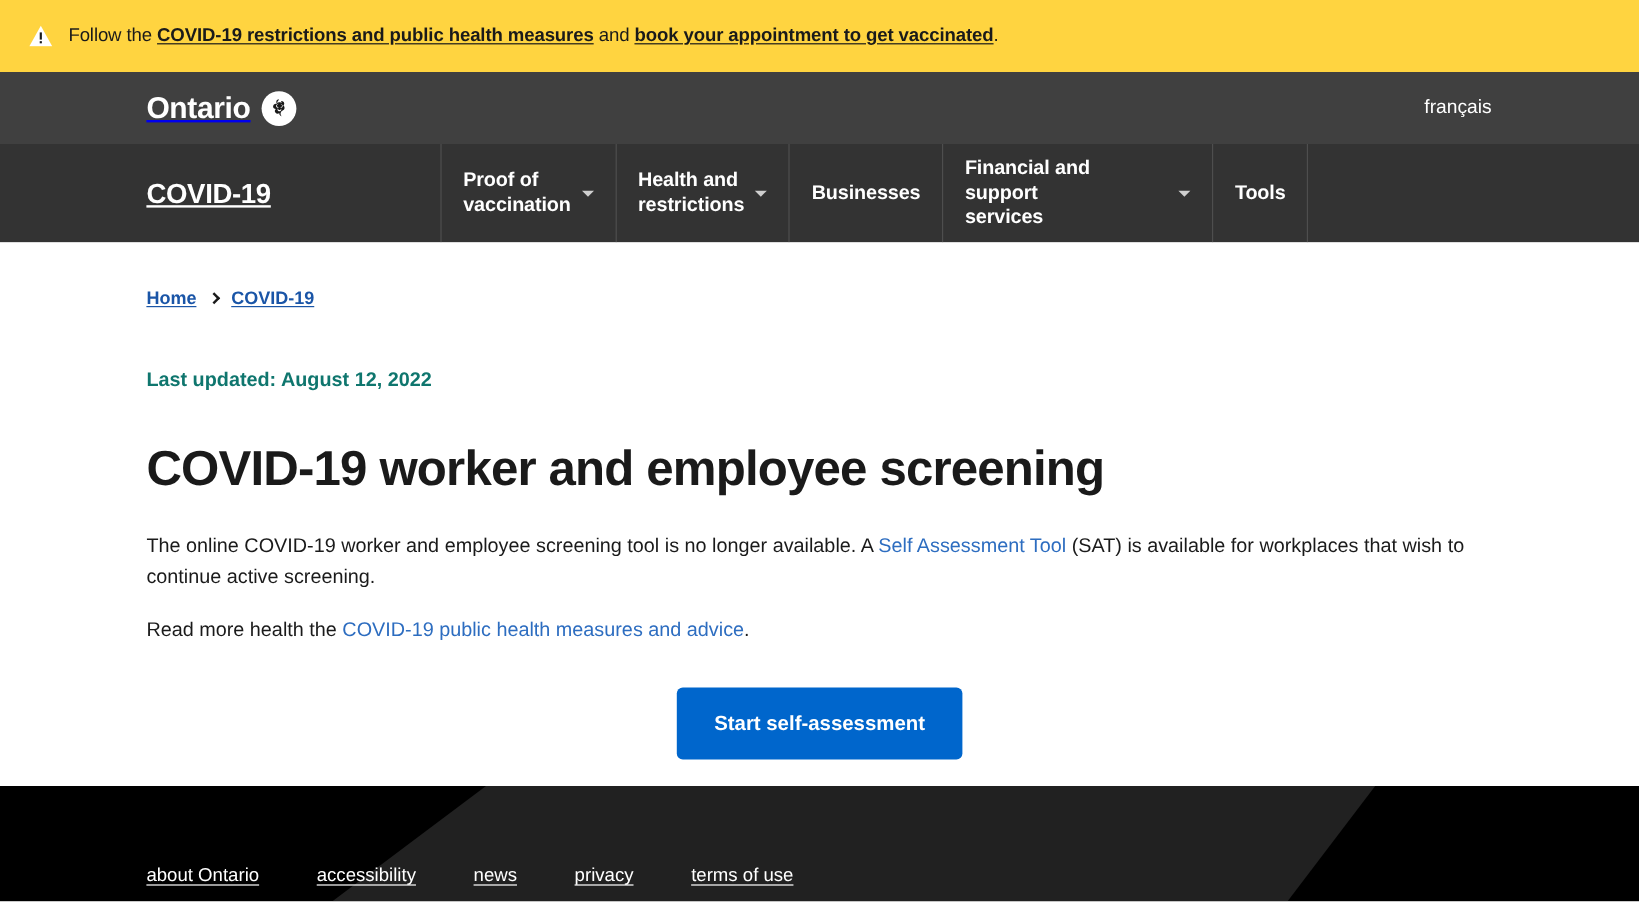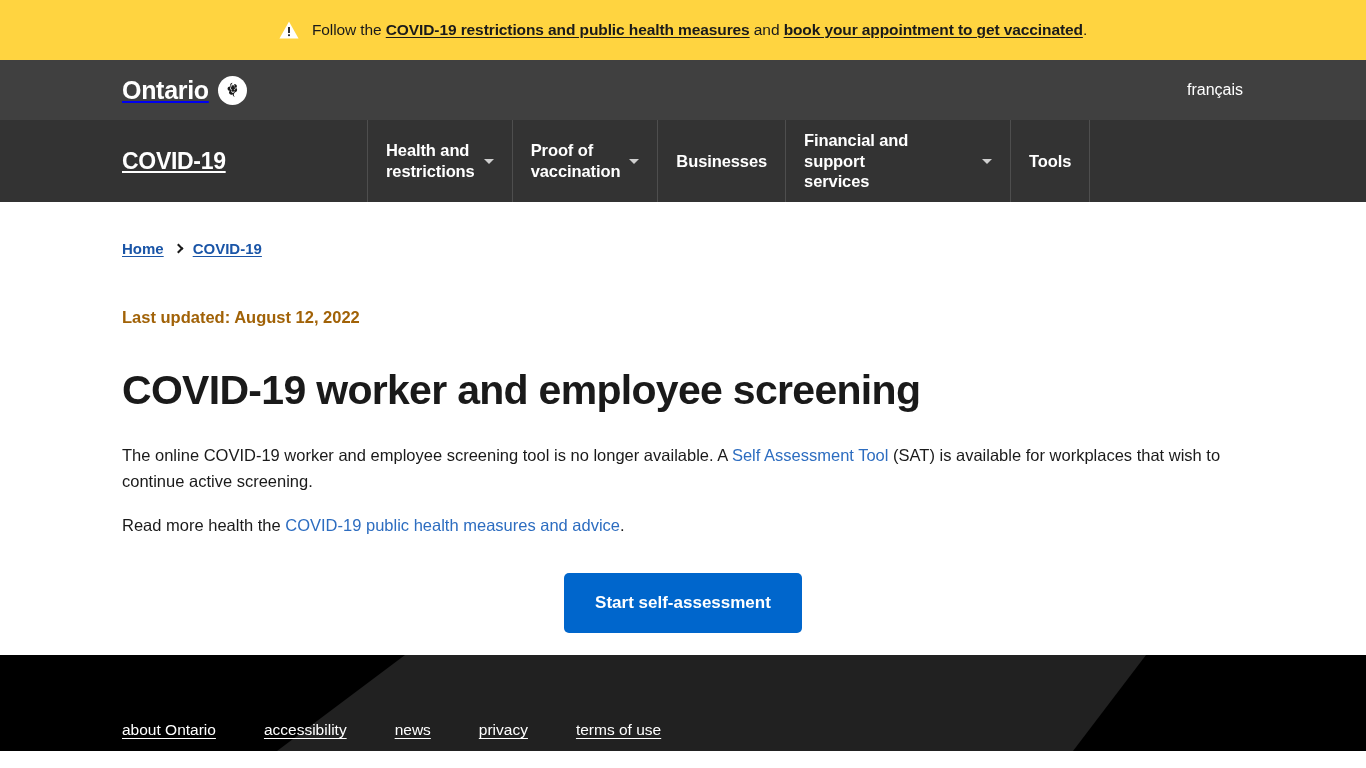"Follow the COVID-19 restrictions and" .alert-banner { justify-content: center -> none }
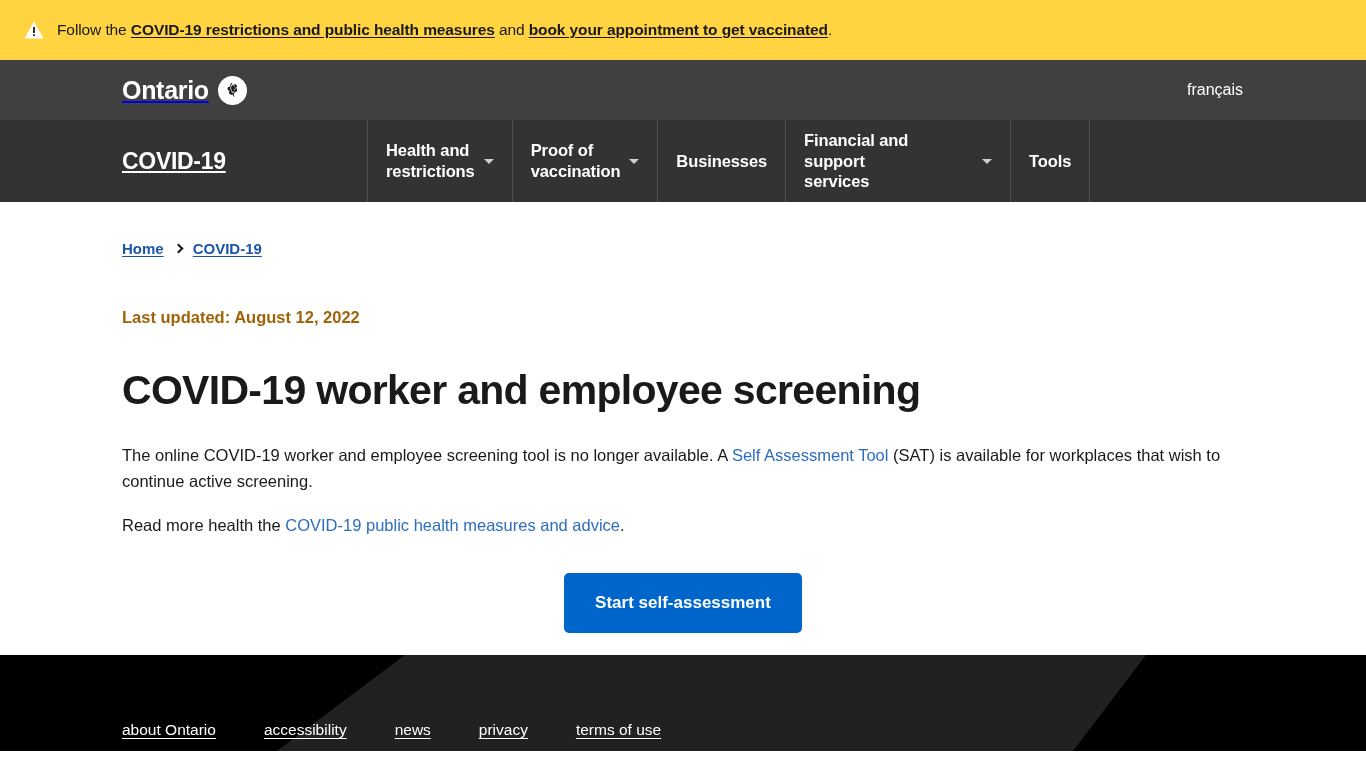"Health and" a.nav-item { order: before "Proof of" -> after "Proof of" }
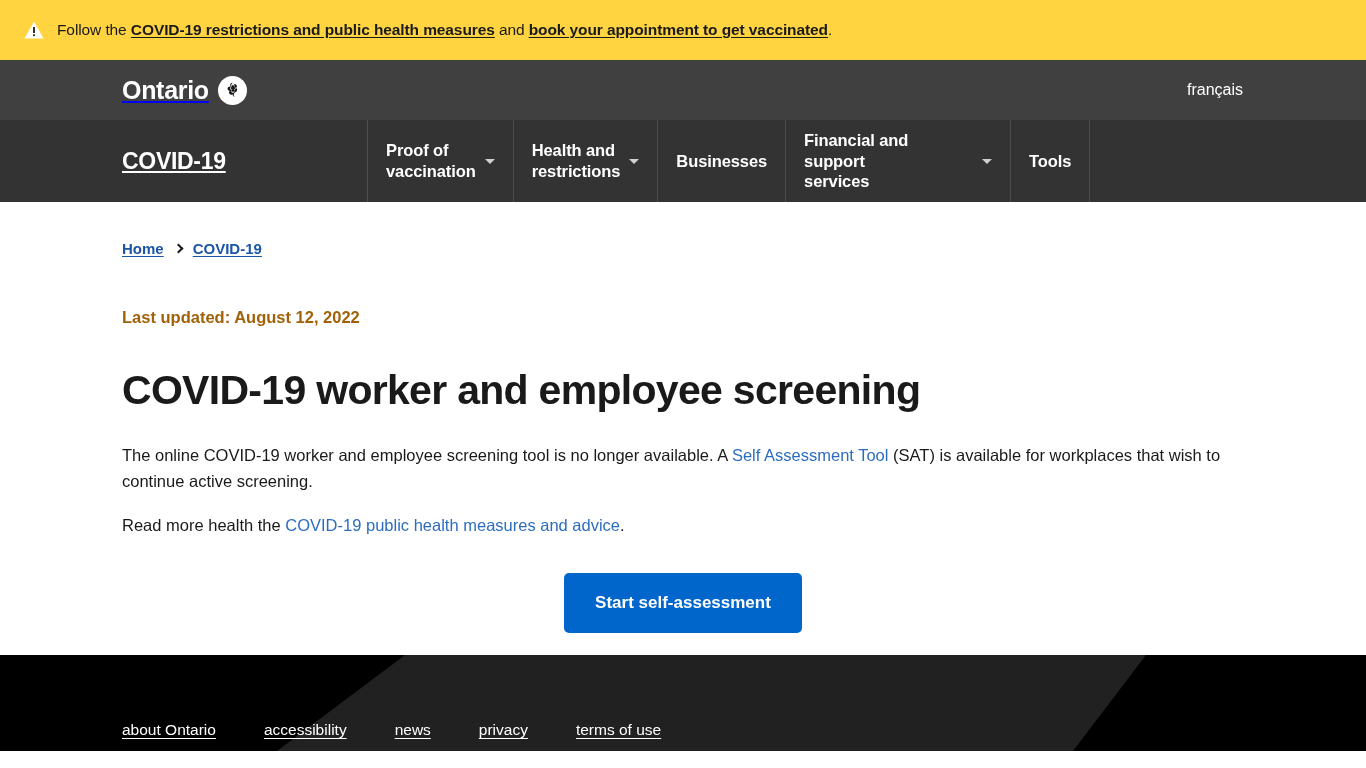"Last updated: August 12, 2022" .last-updated { color: #a16207 -> #0f766e }
